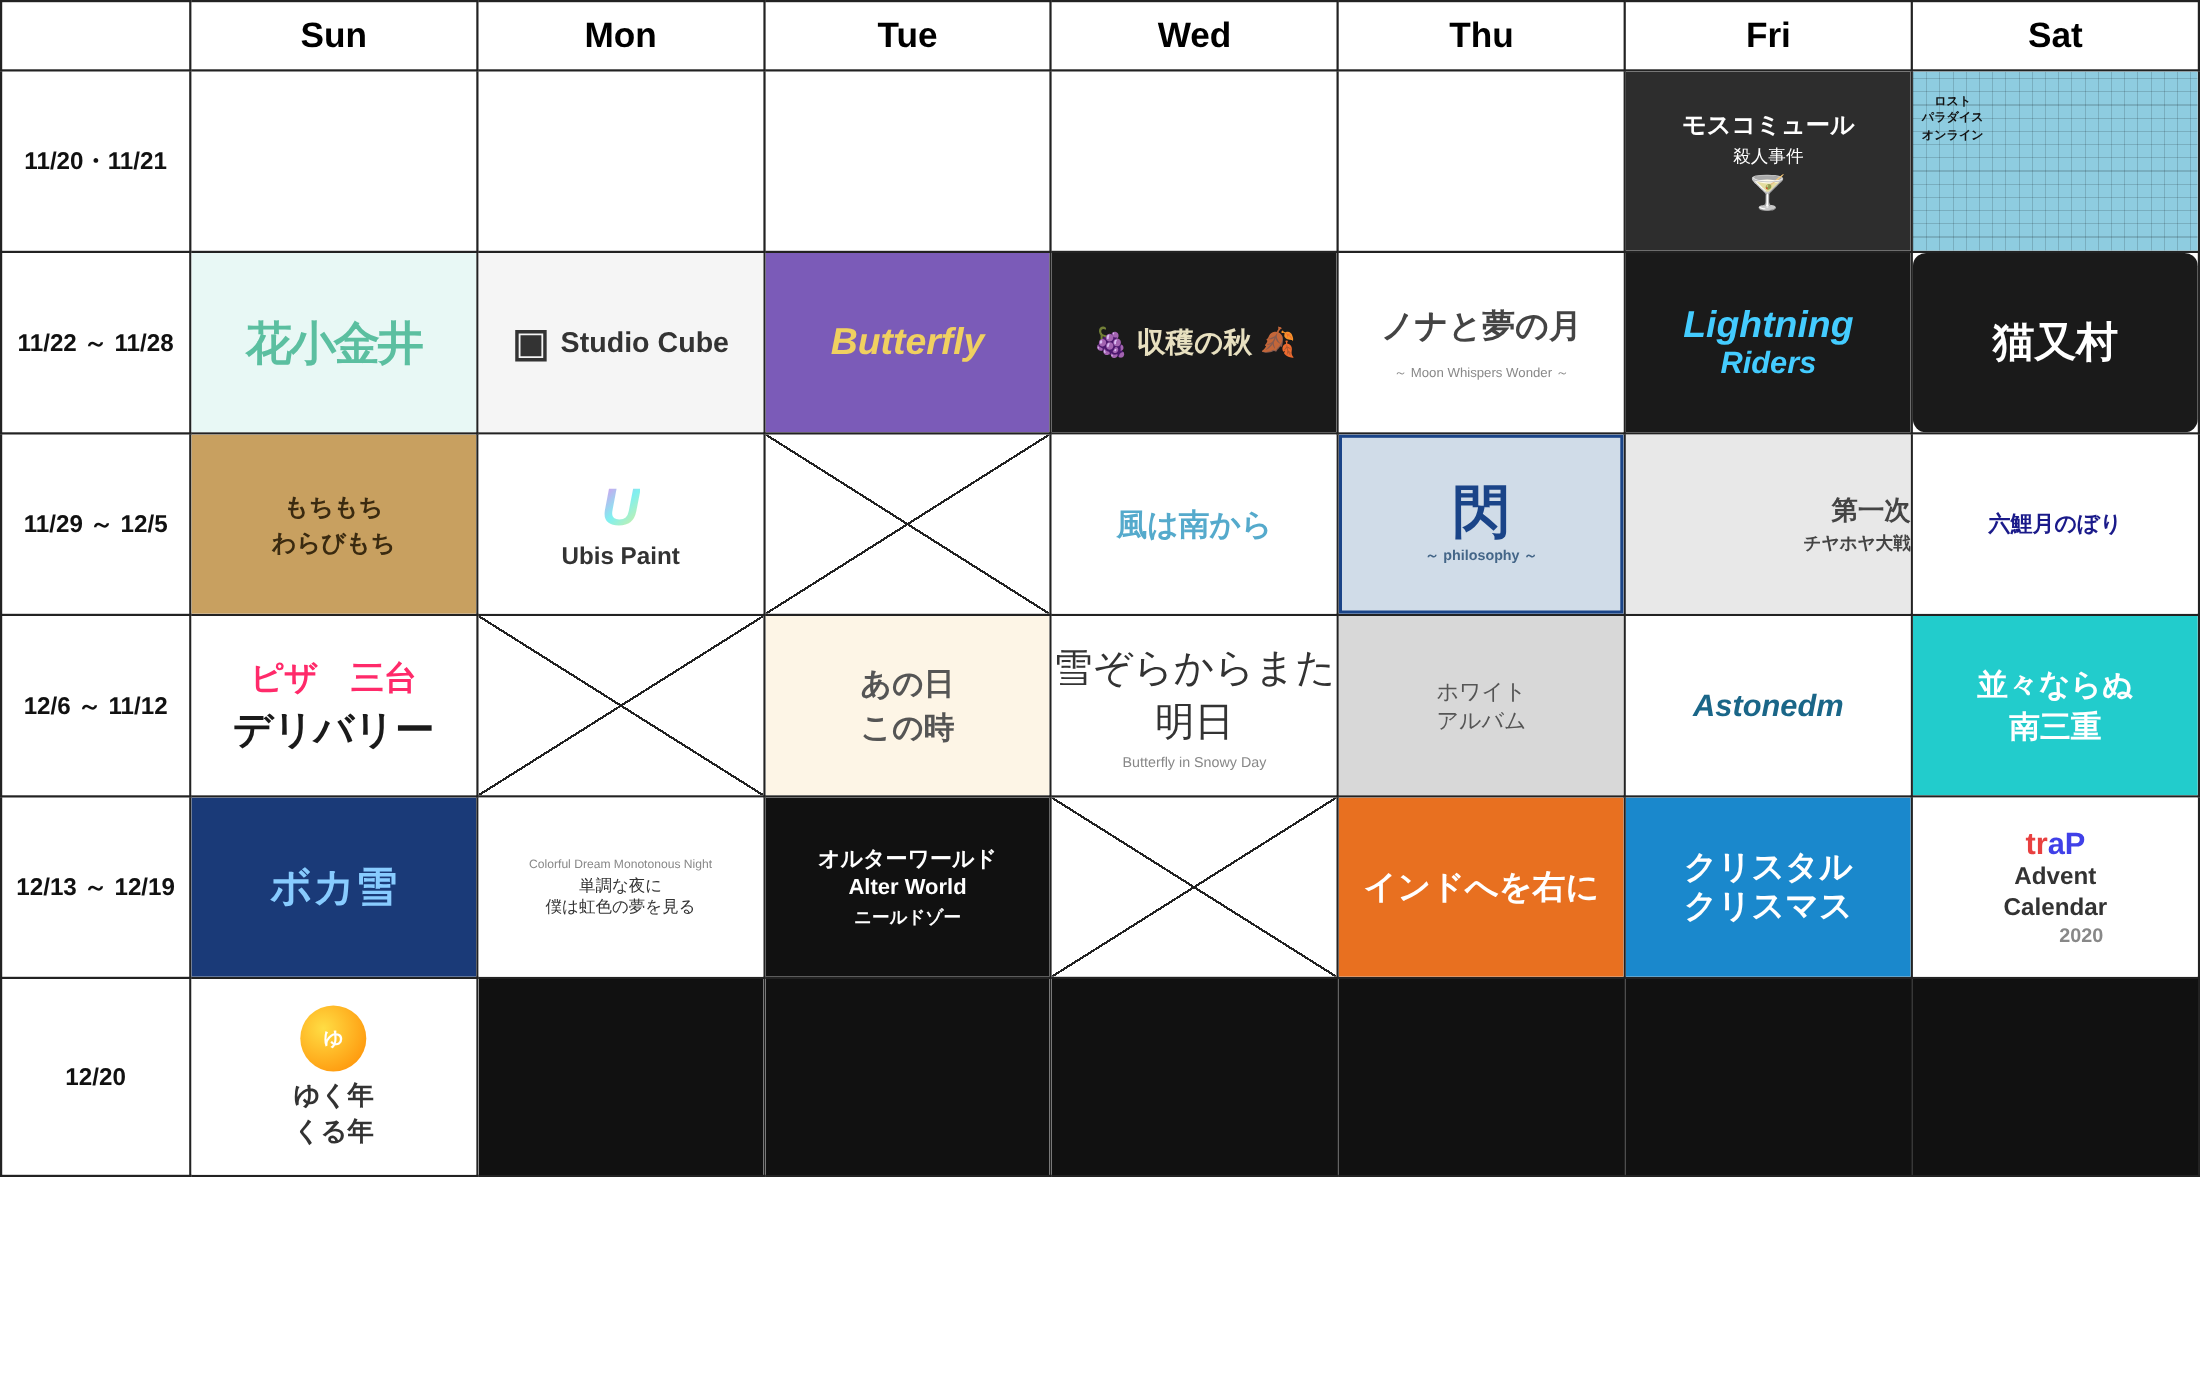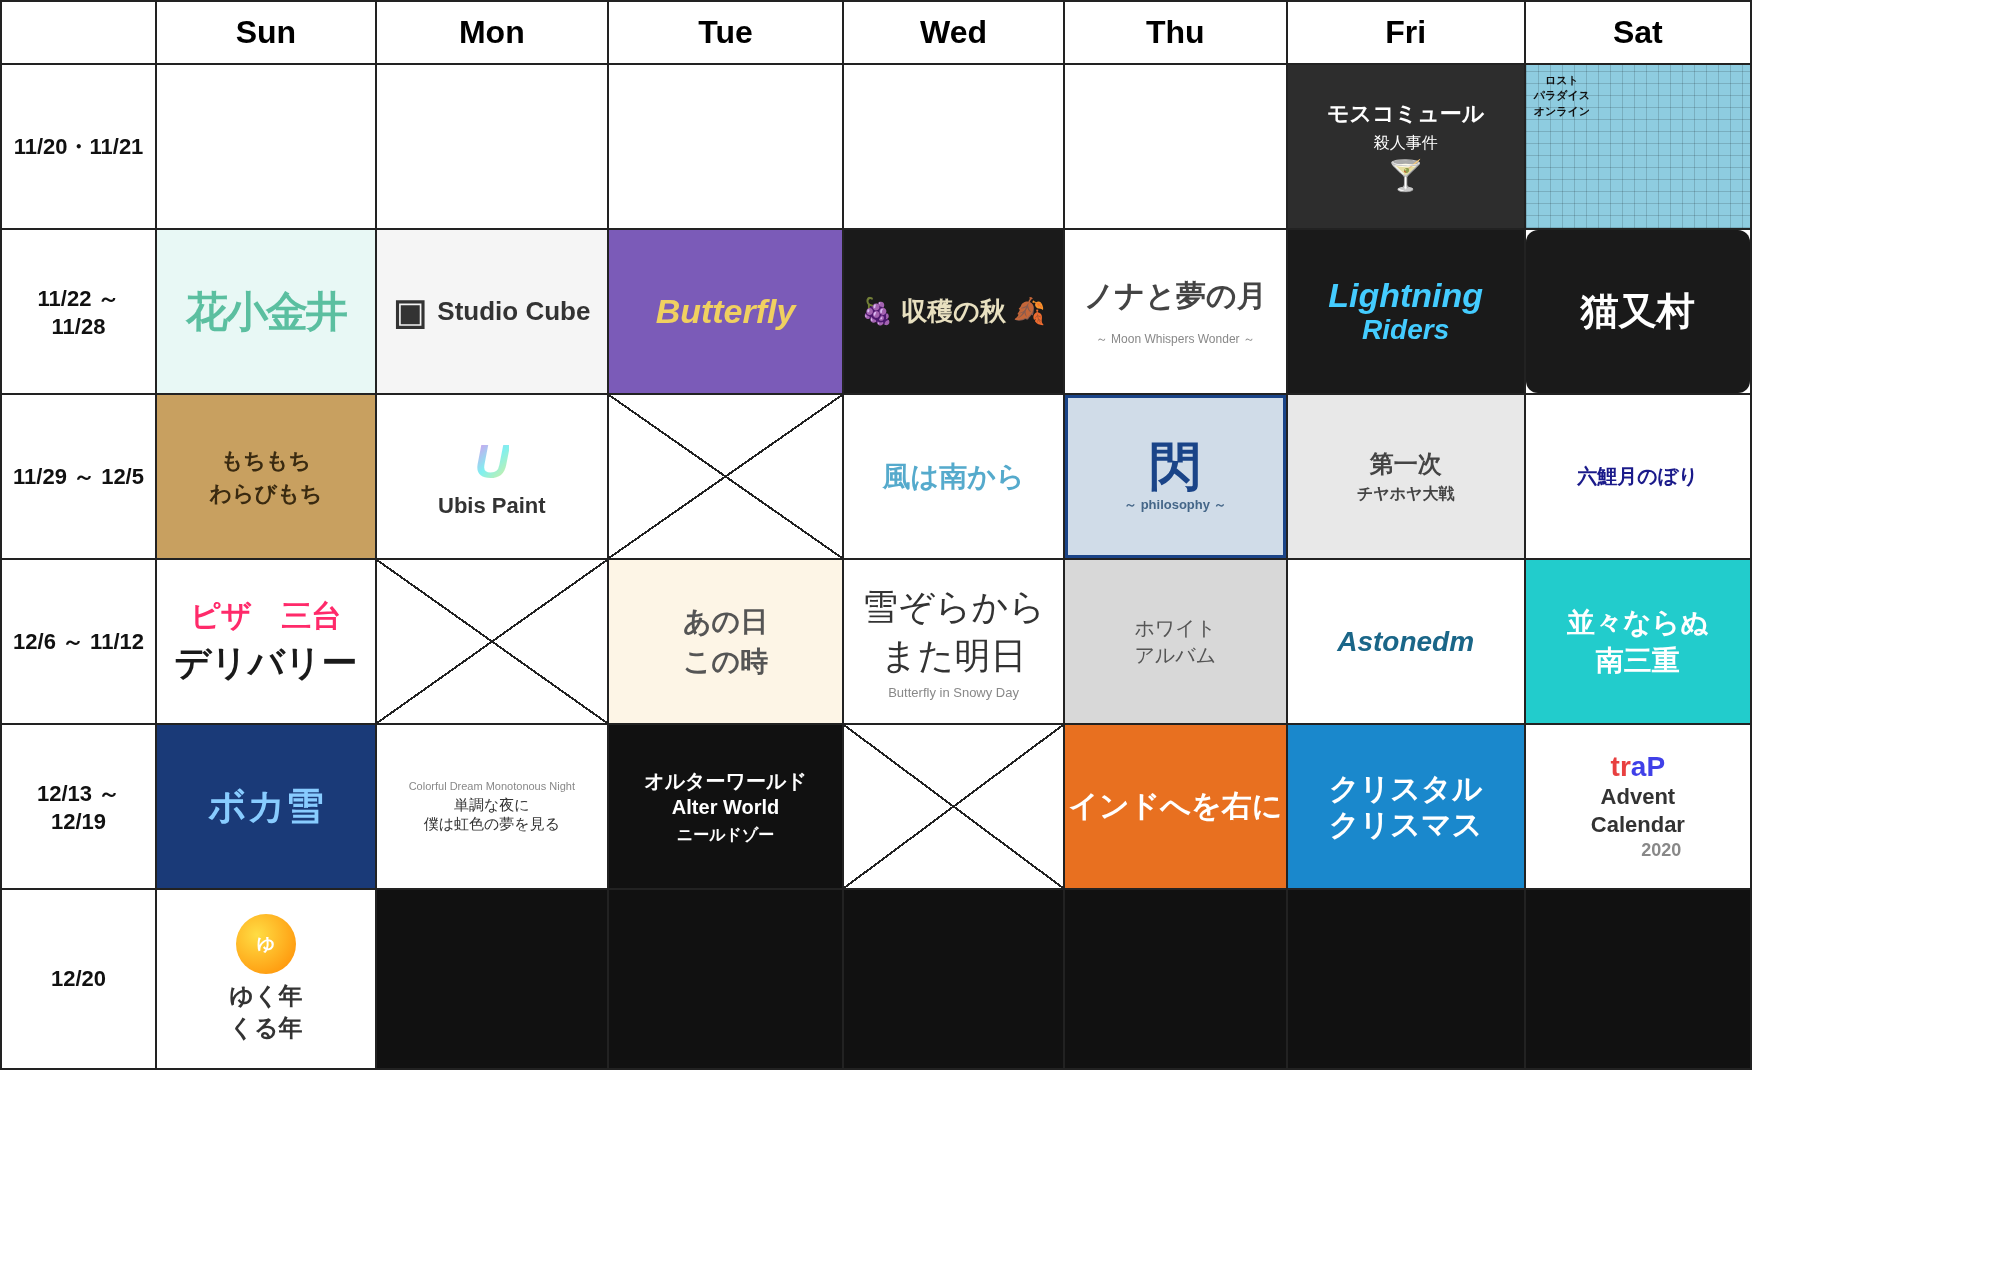"Sun" .calendar { width: 1752px -> 2000px }
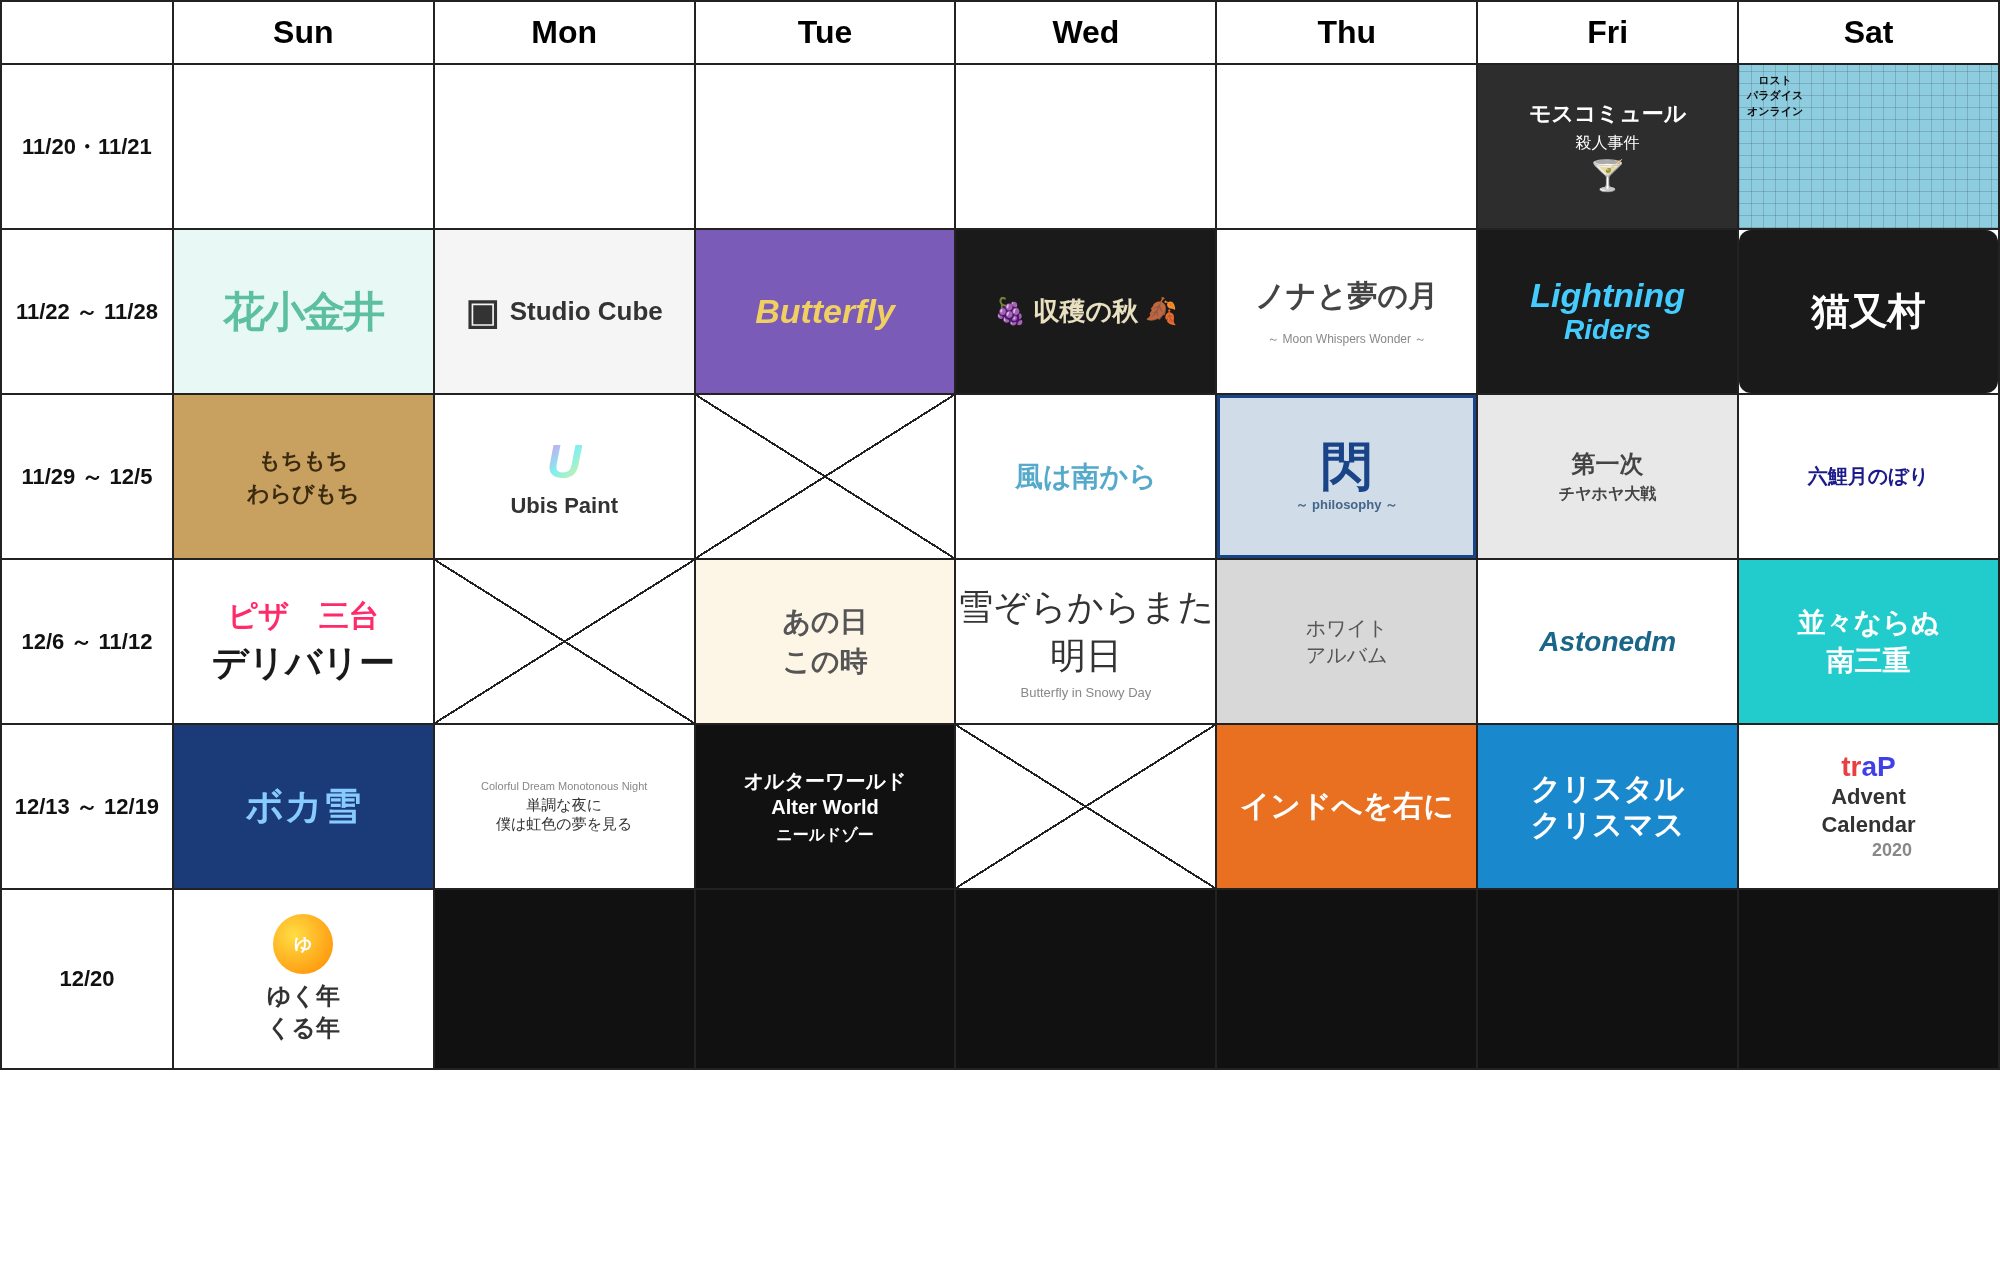"ロスト" .lost-paradise-text { top: 8px -> 20px }
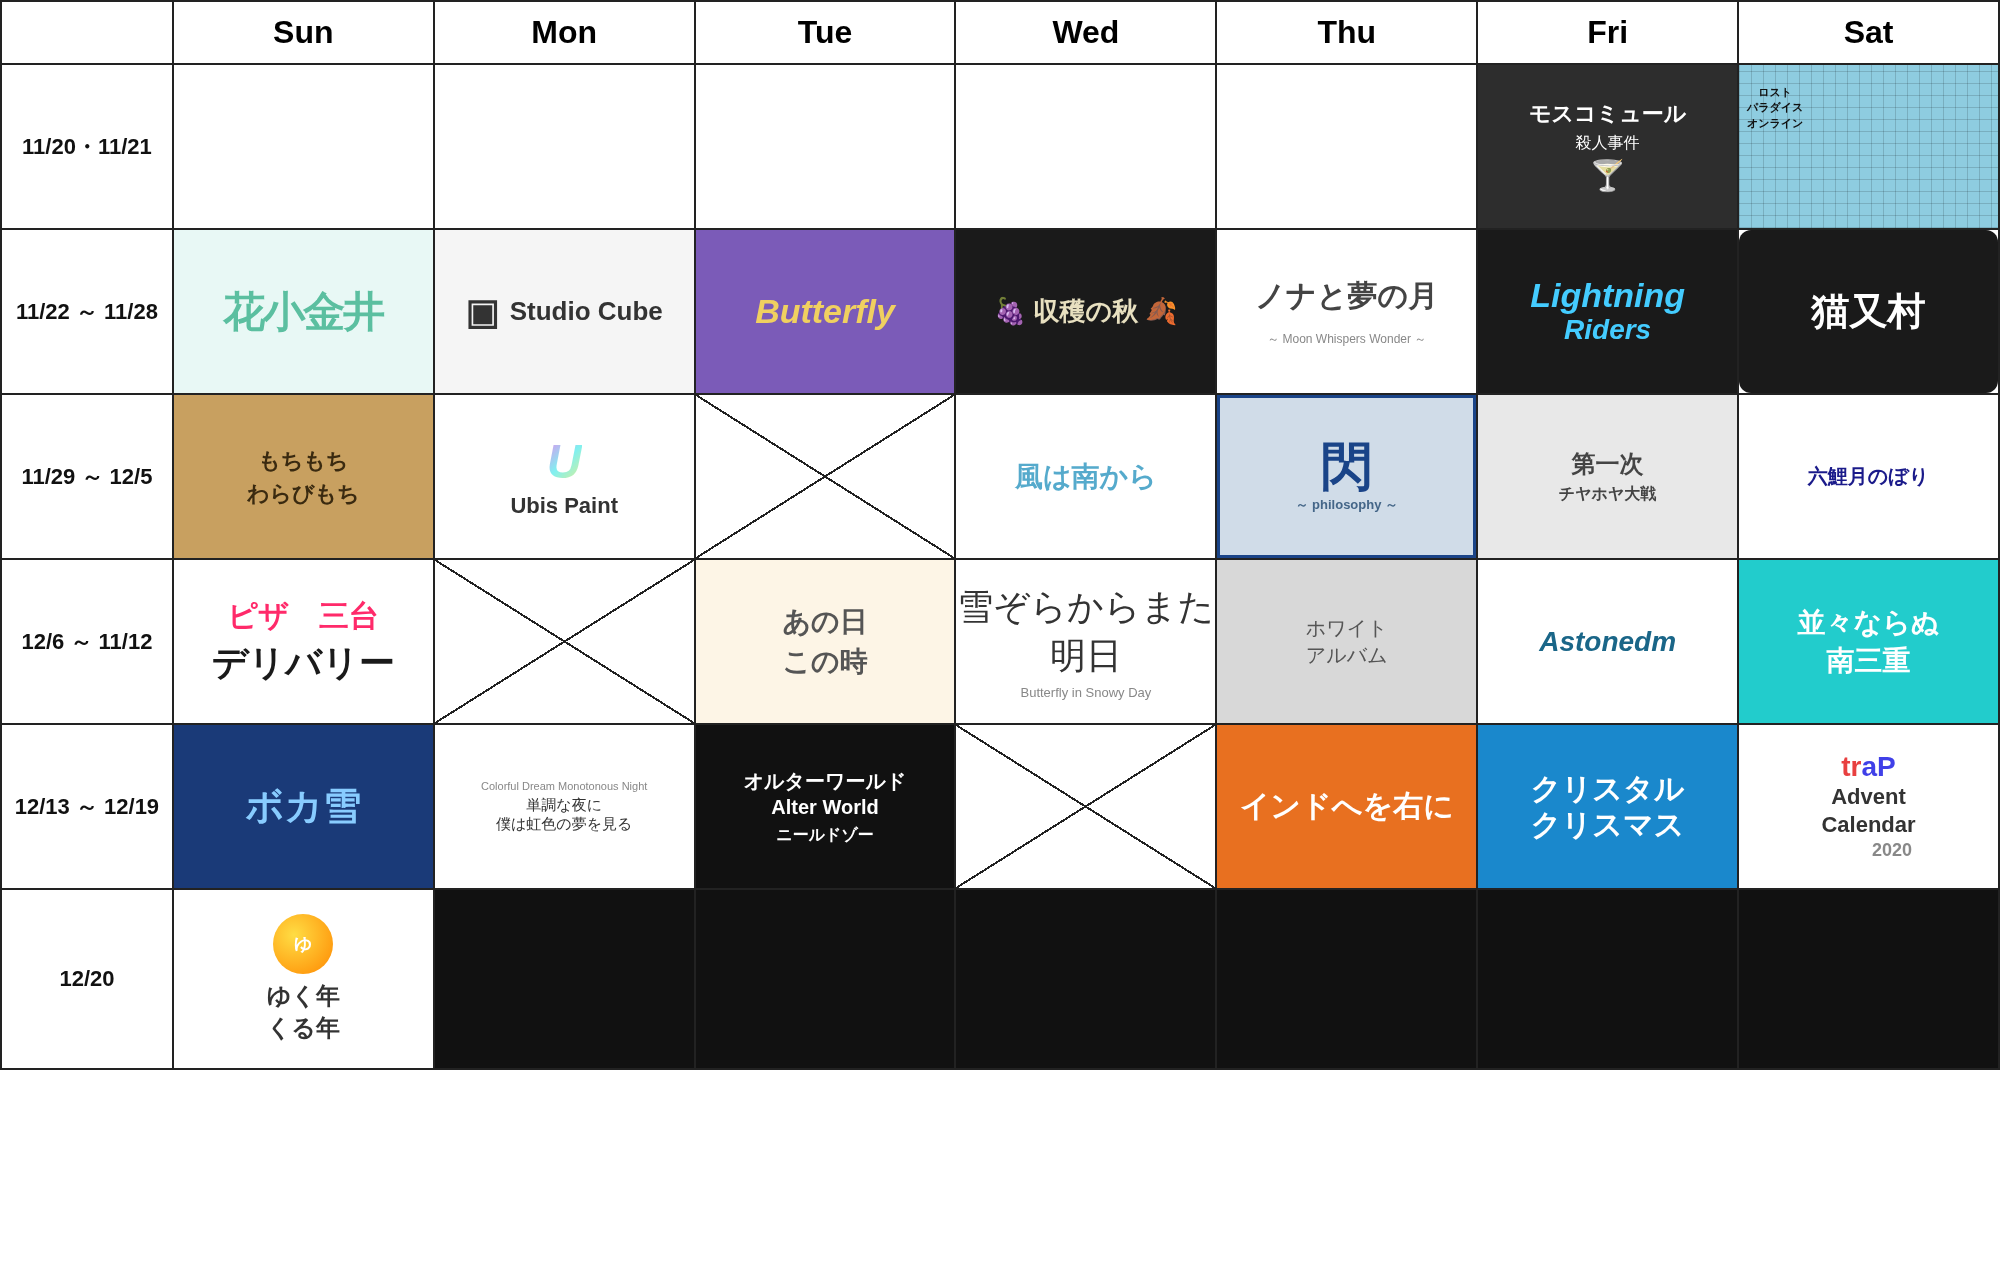"第一次" .daiichisei { align-items: none -> flex-end }
